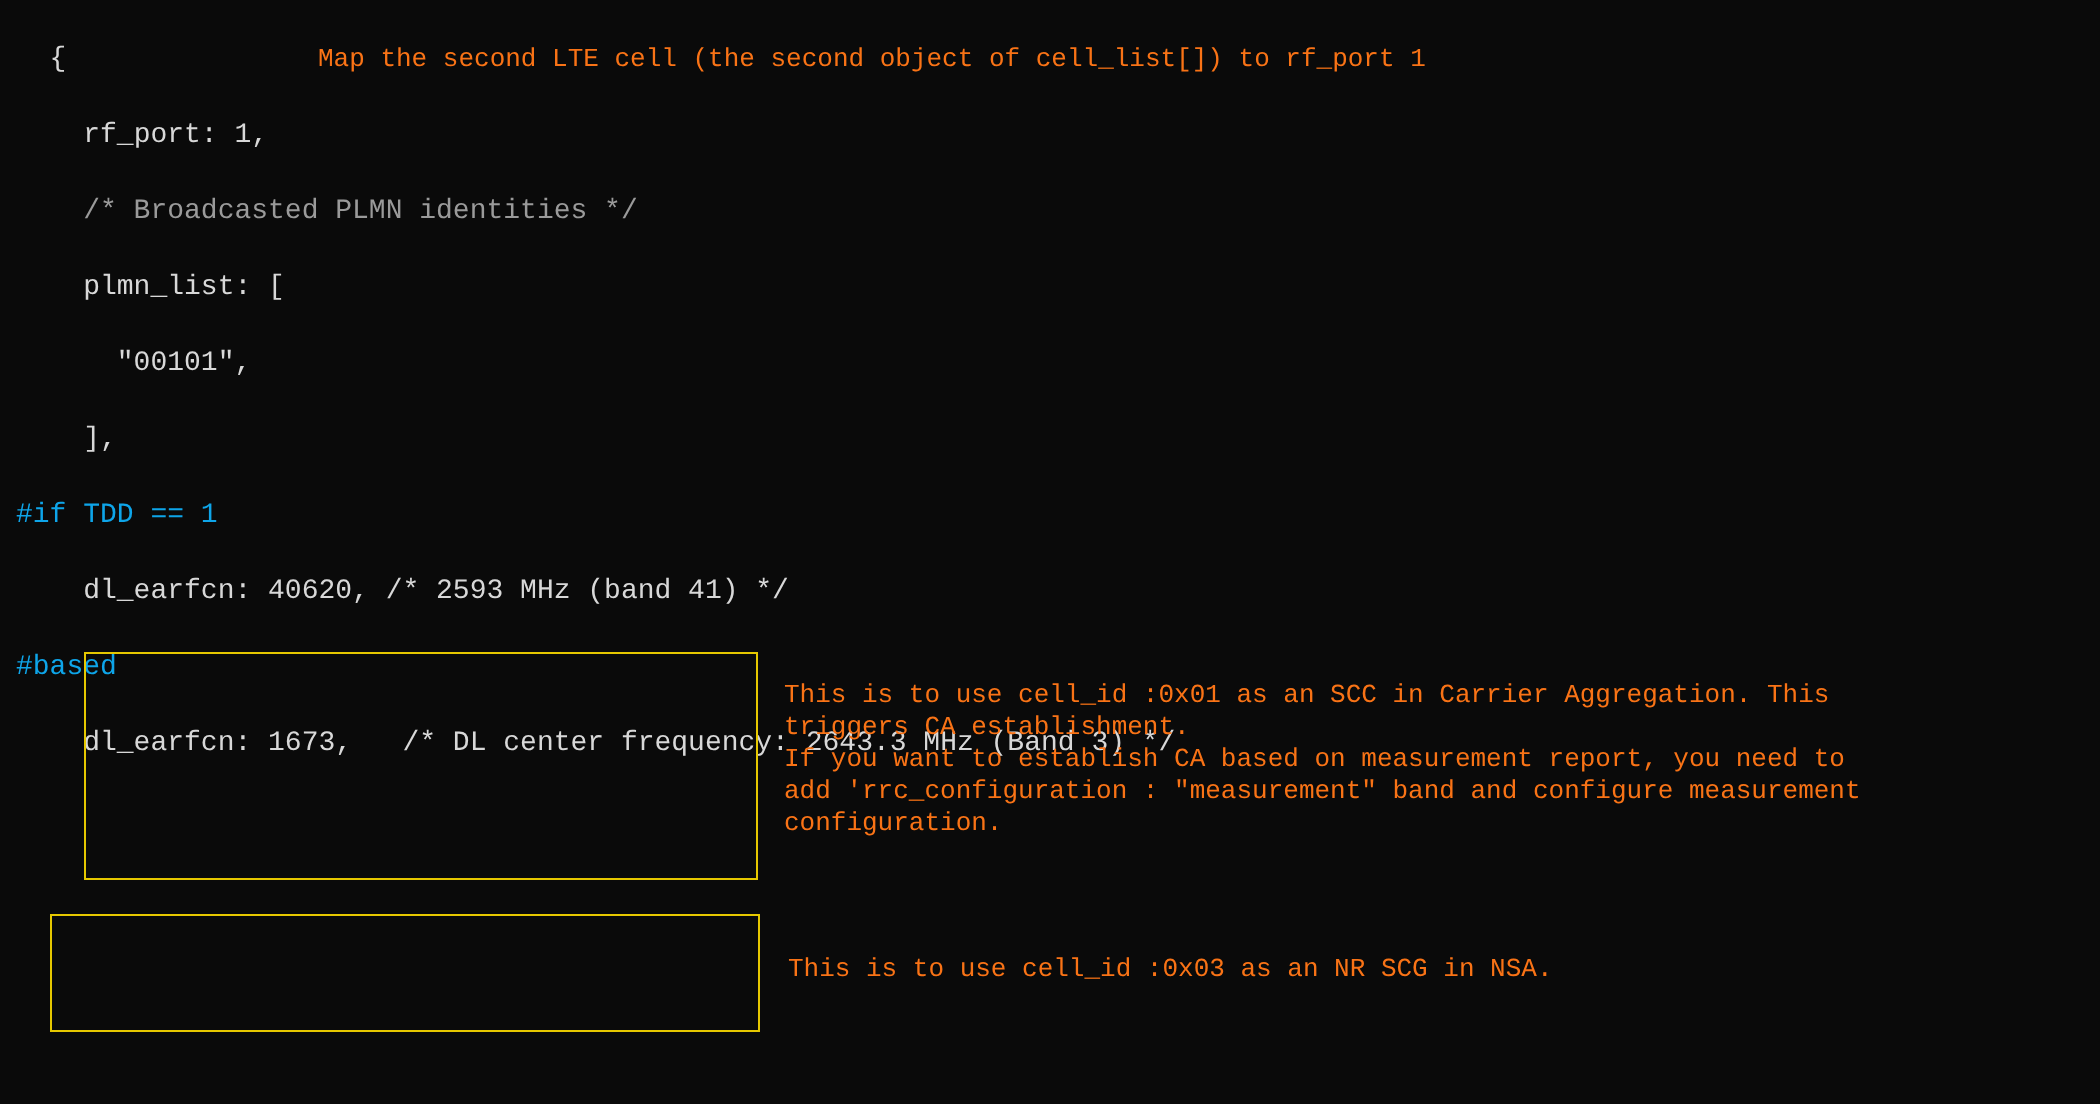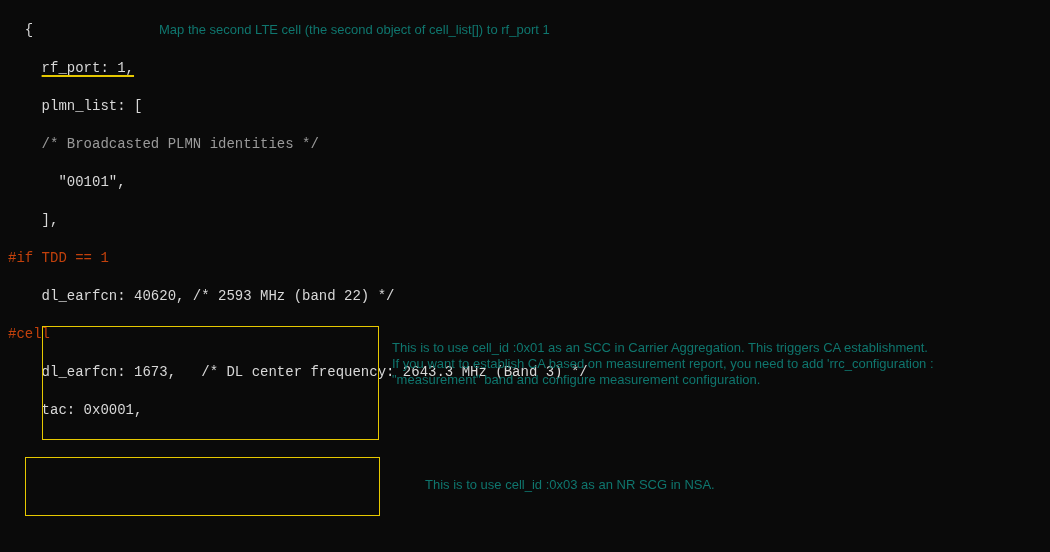"Map the second LTE cell" .annot { color: #0f766e -> #f97316; font-family: Liberation Sans, sans-serif -> Liberation Mono, monospace }
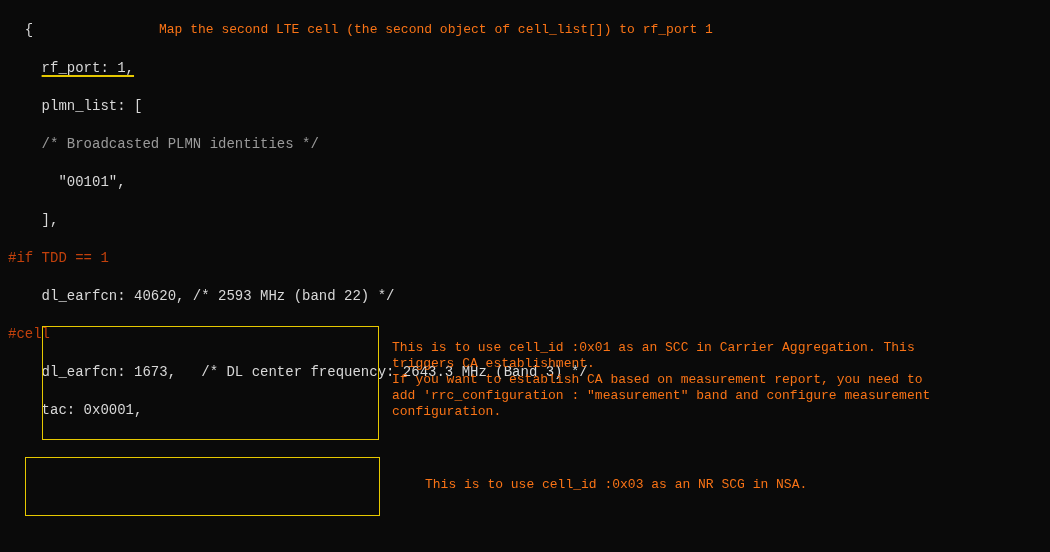"rf_port: 1," .underline { text-decoration: underline -> none }
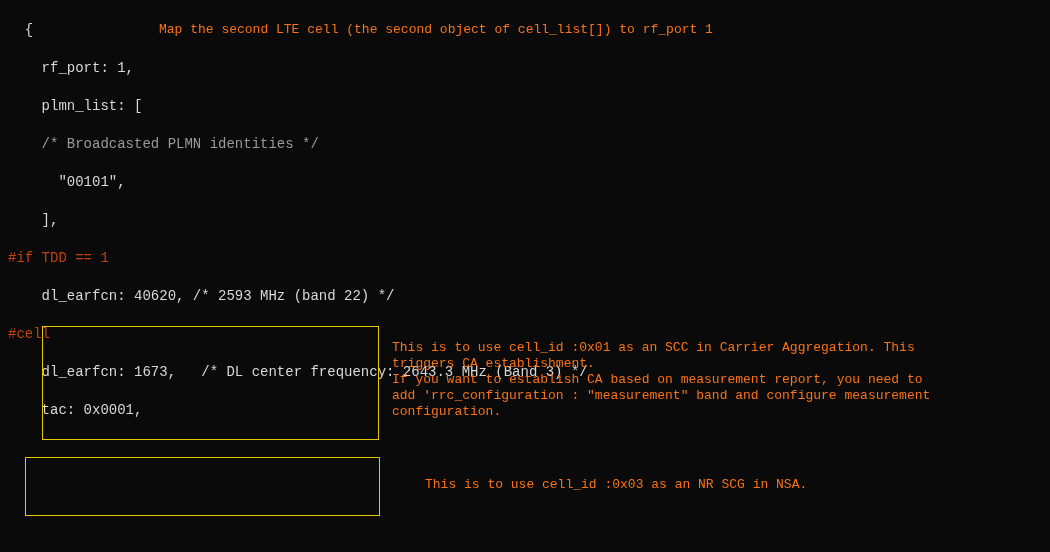"plmn_list: [" span.line { order: before "/* Broadcasted PLMN identities */" -> after "/* Broadcasted PLMN identities */" }
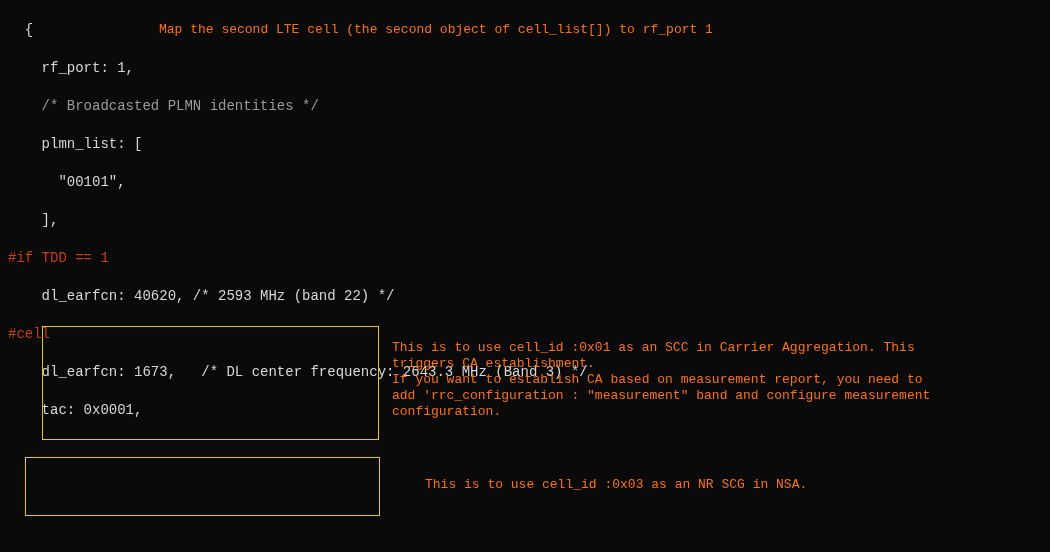"#if TDD == 1" .pp { color: #c2410c -> #0ea5e9 }
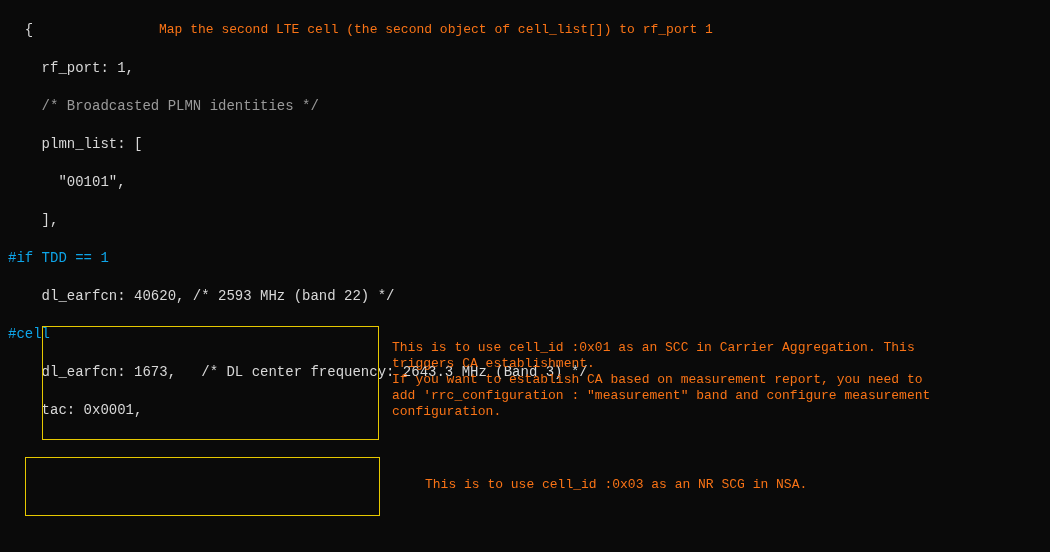"dl_earfcn: 40620, /* 2593 MHz" span.line { text: 22 -> 41 }
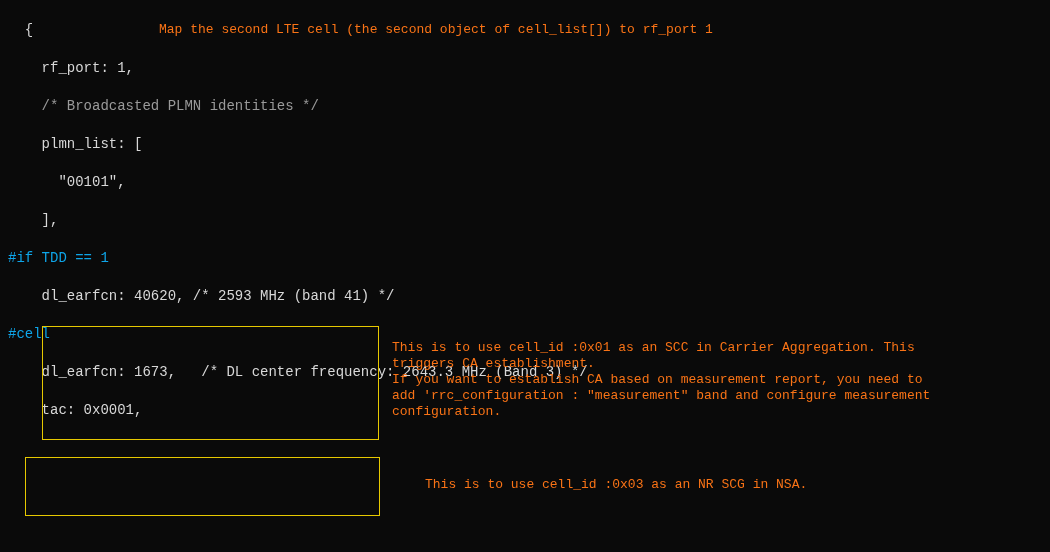"#cell" span.line { text: cell -> based }
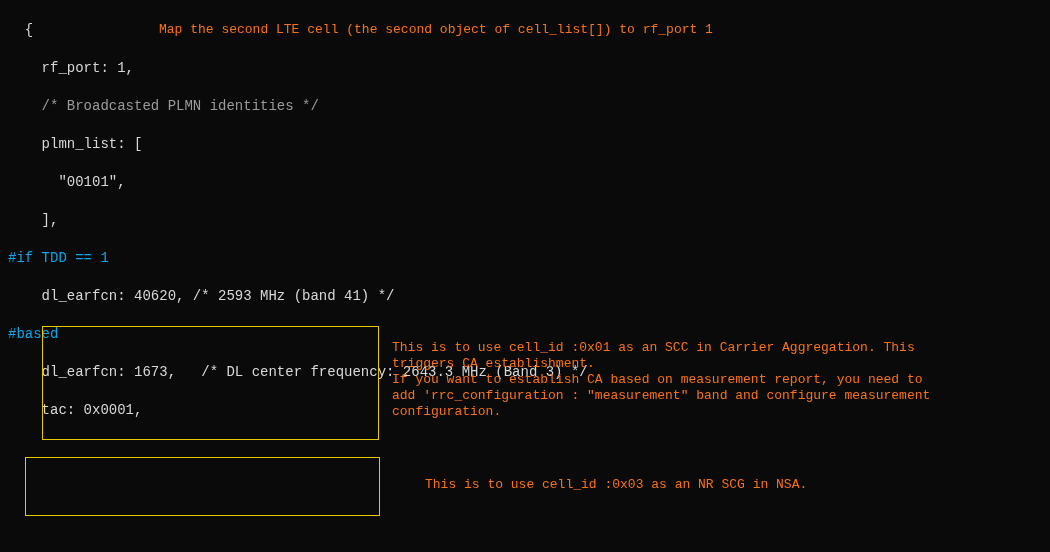"tac: 0x0001," span.line { html: <span> tac: 0x0001,</span> -> none }
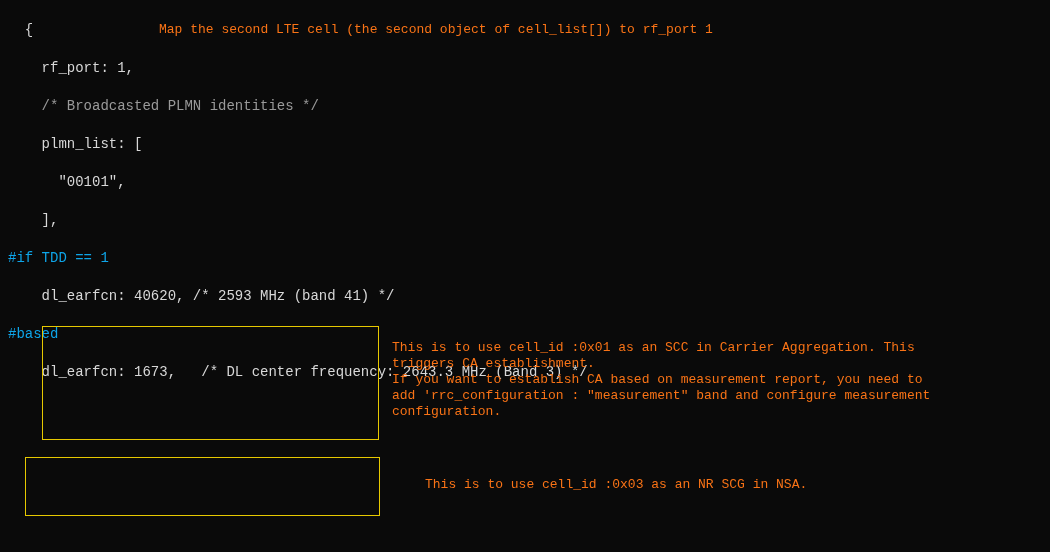"This is to use cell_id :0x03" div.annot { margin-left: 31px -> none }
